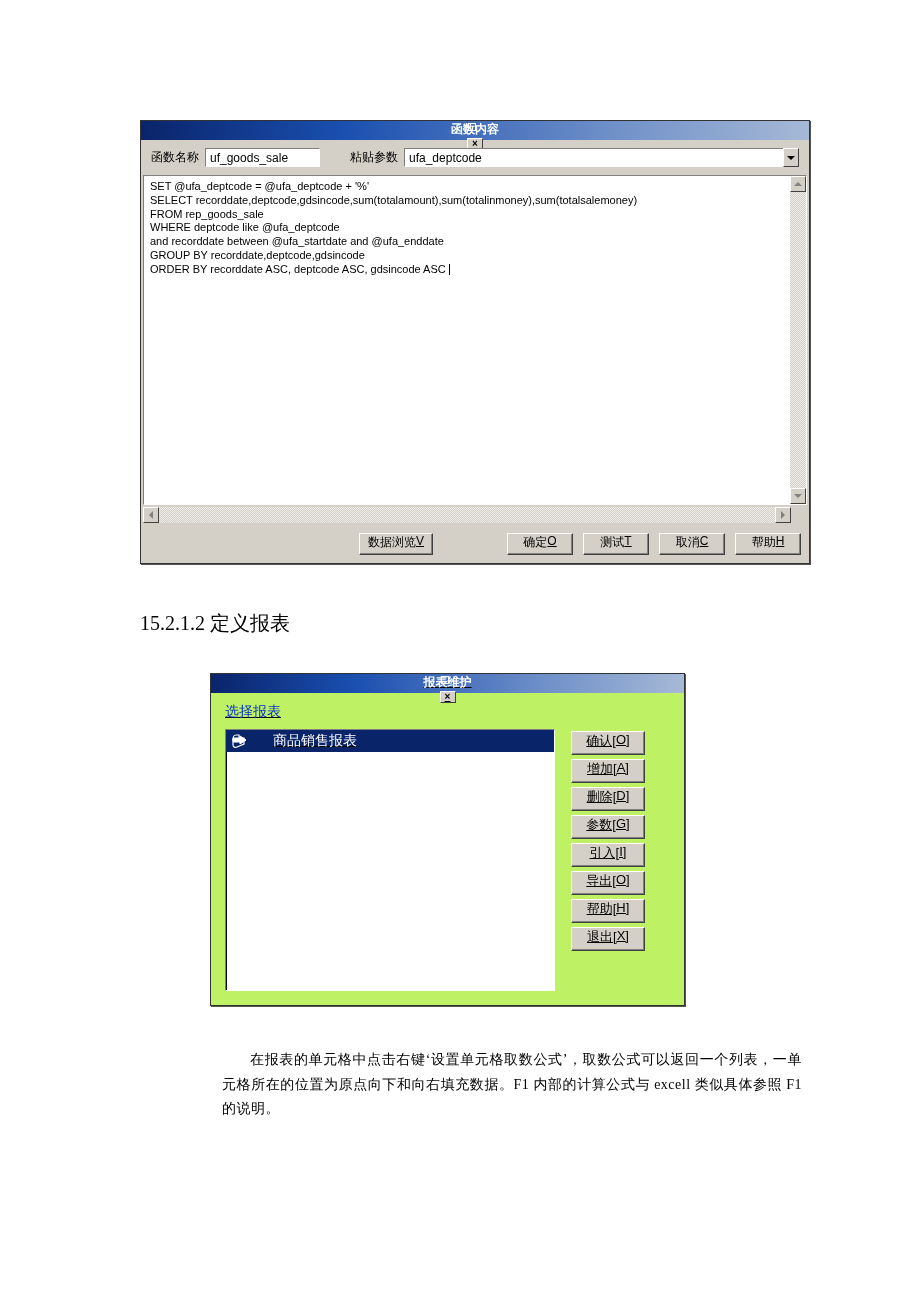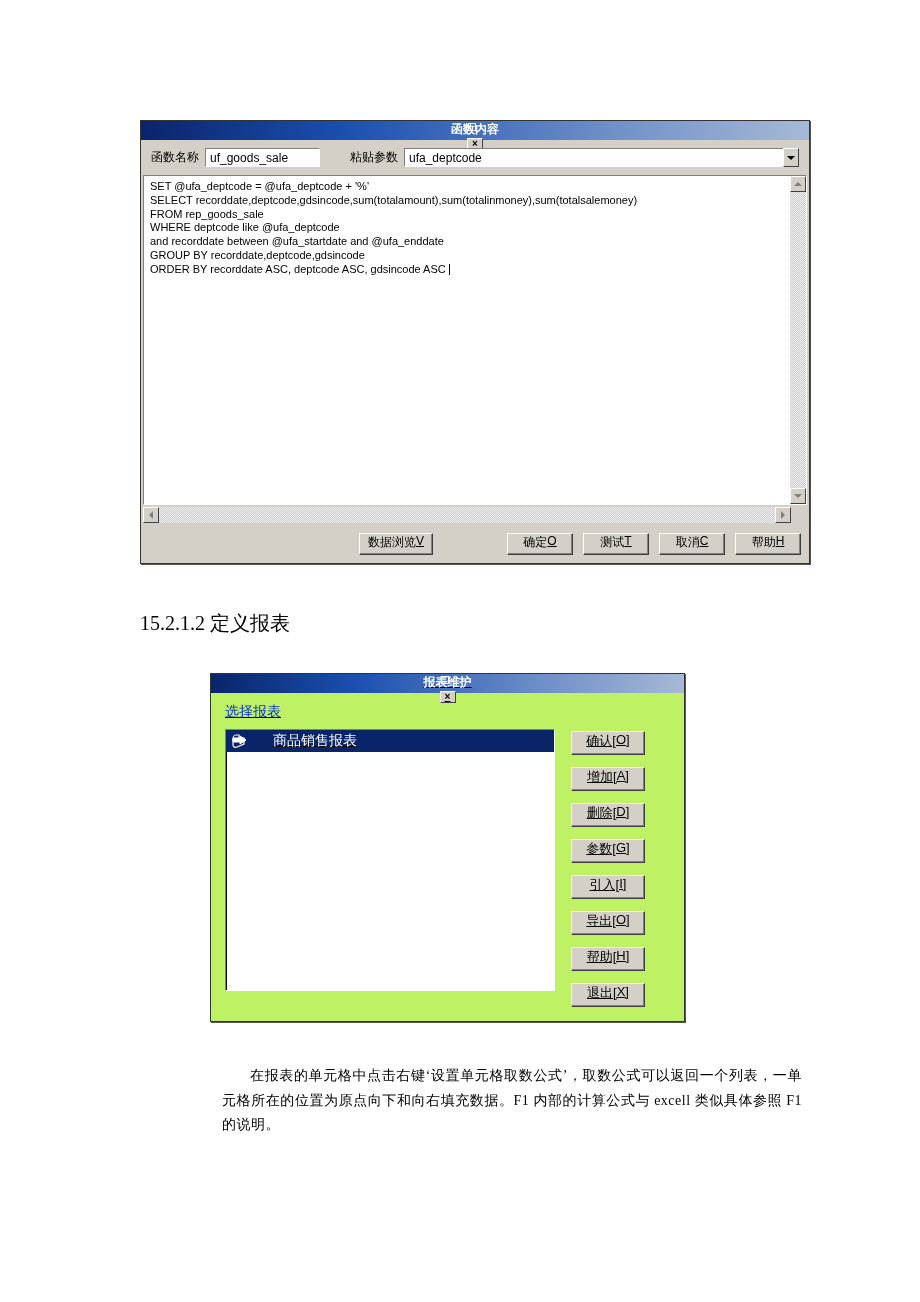"确认[" .btn-col { gap: 12px -> 4px }
